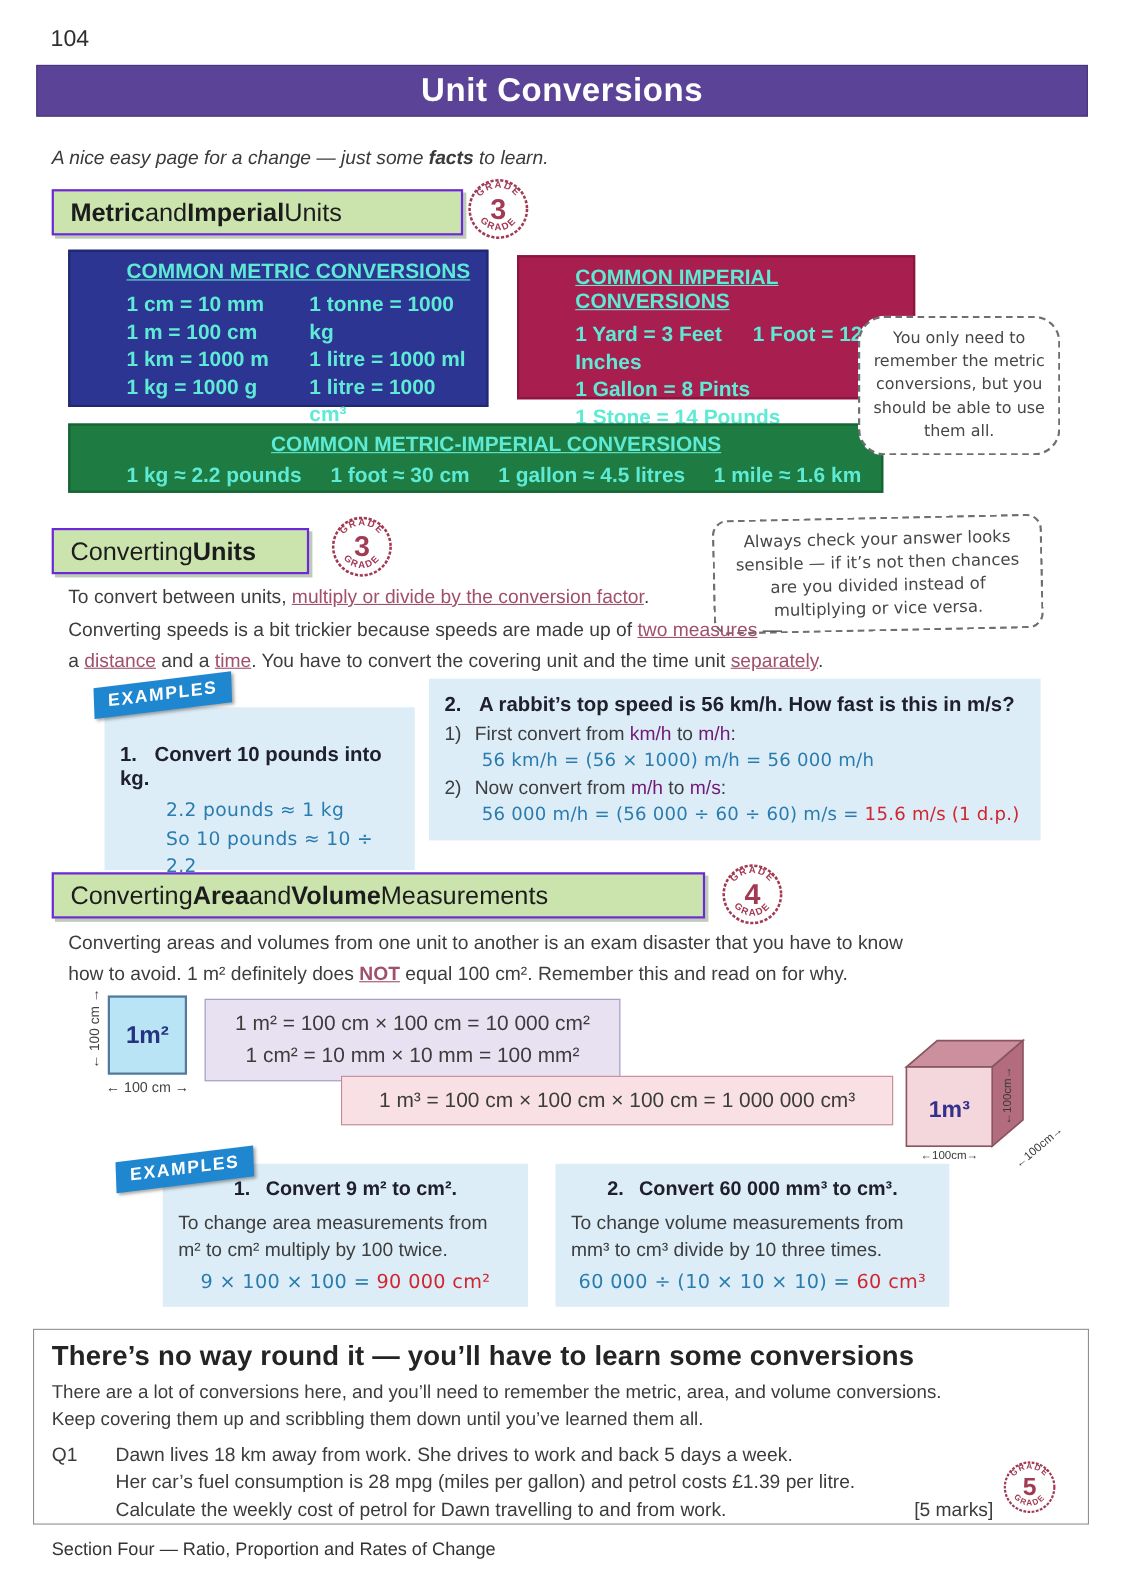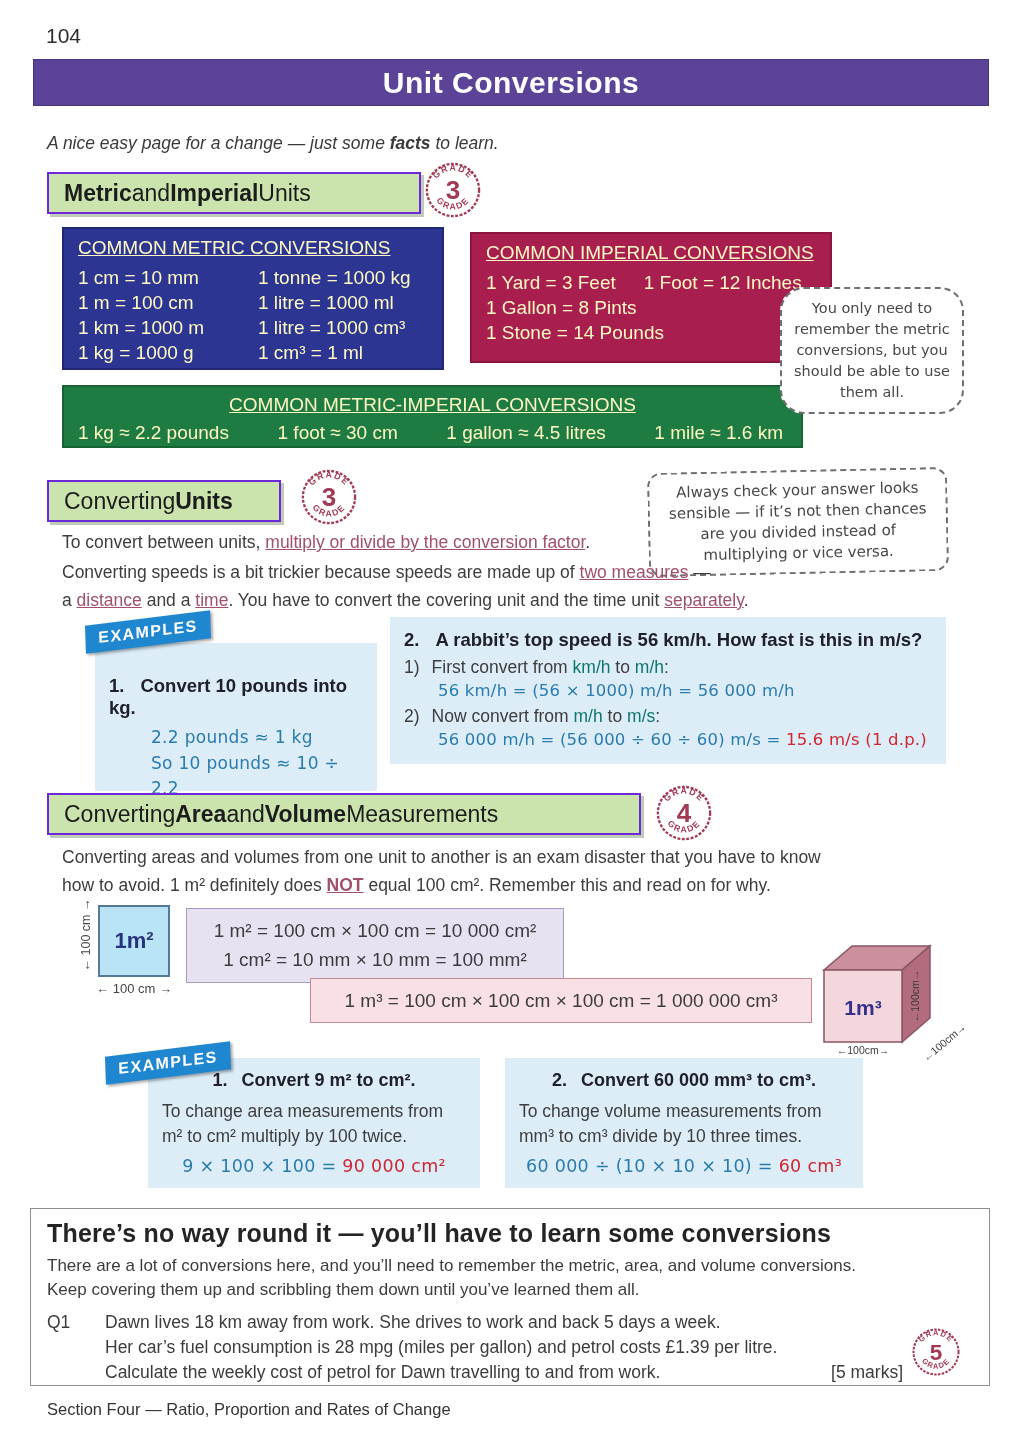"COMMON METRIC CONVERSIONS" .conv-box { color: #fef9c3 -> #5eead4; font-weight: normal -> bold; padding-left: none -> 37px }
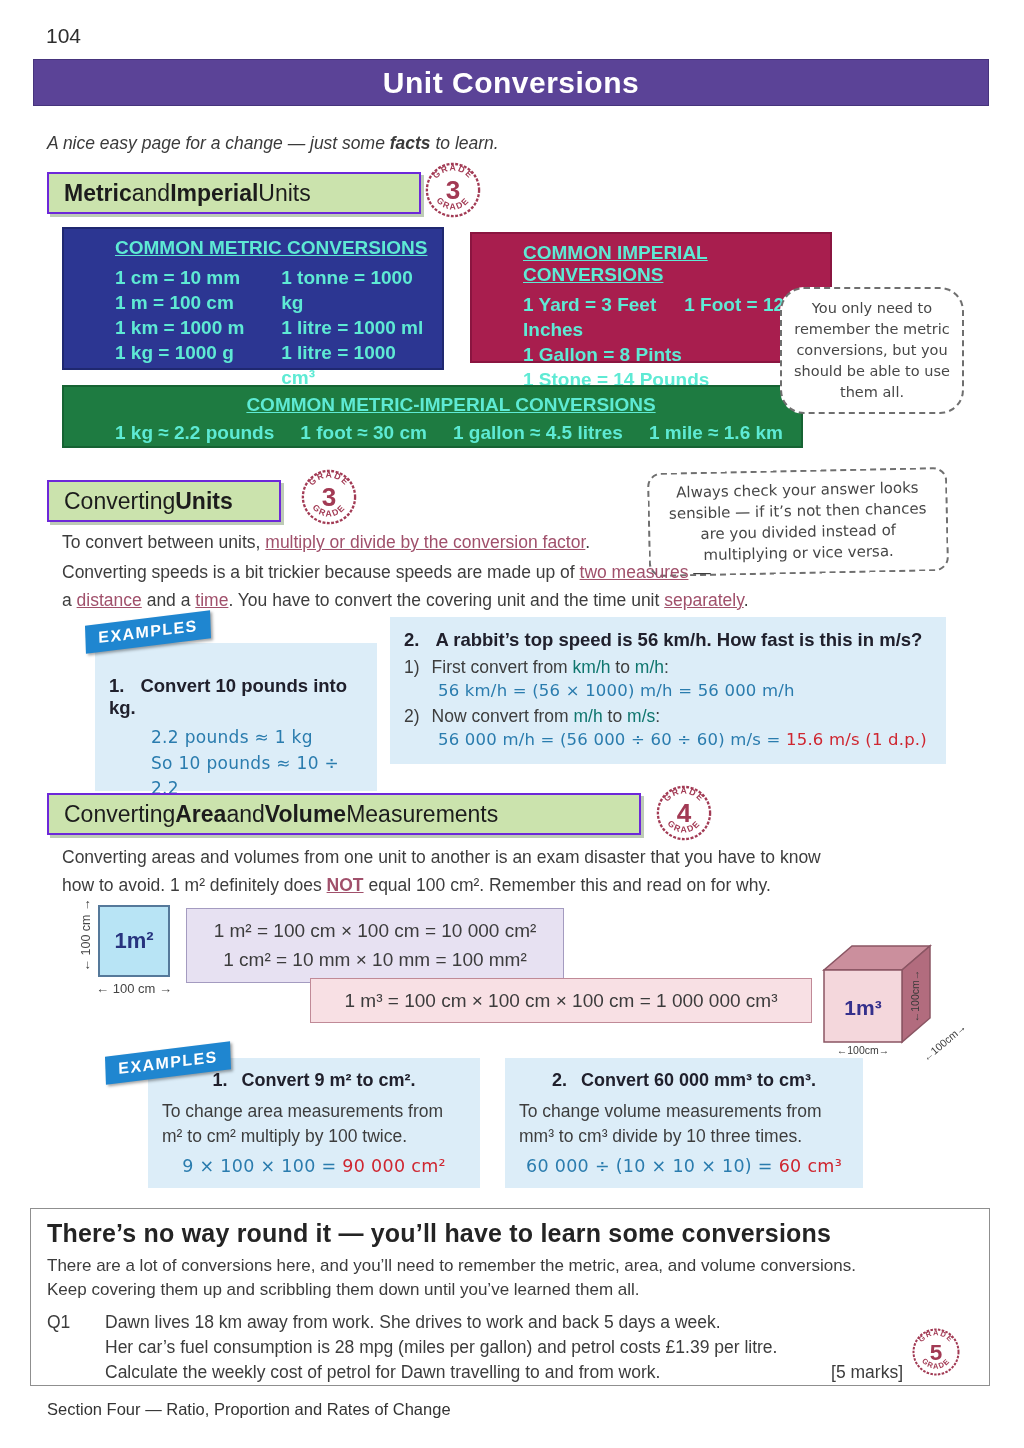"km/h" .mr { color: #0f766e -> #701a75 }
